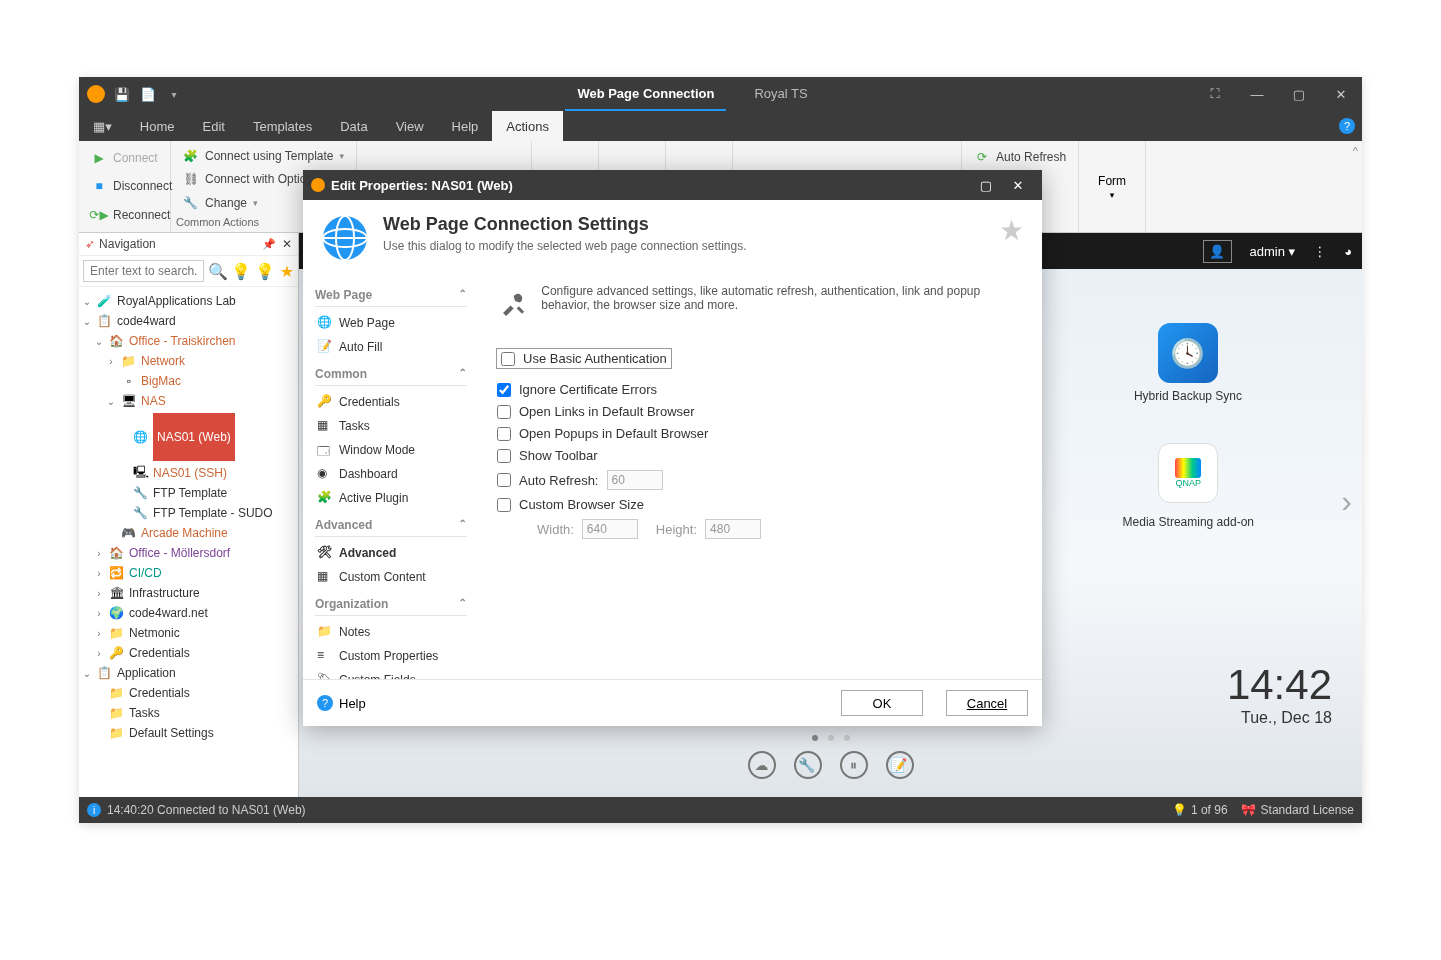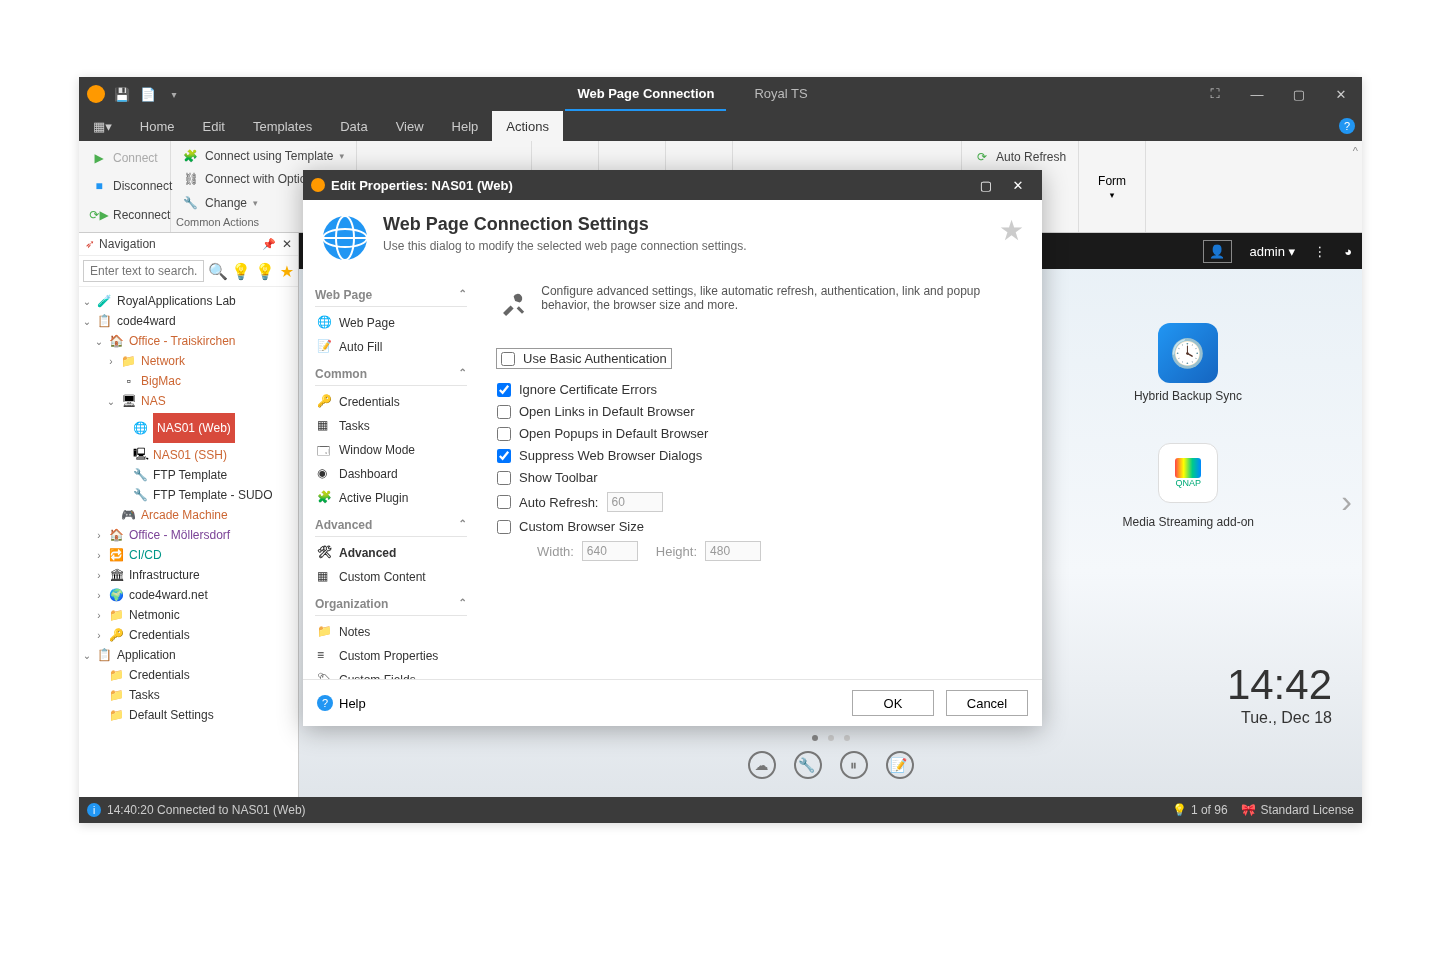"NAS01 (Web)" .tree-item.selected .lbl { padding: 8px 4px -> 17px 4px }
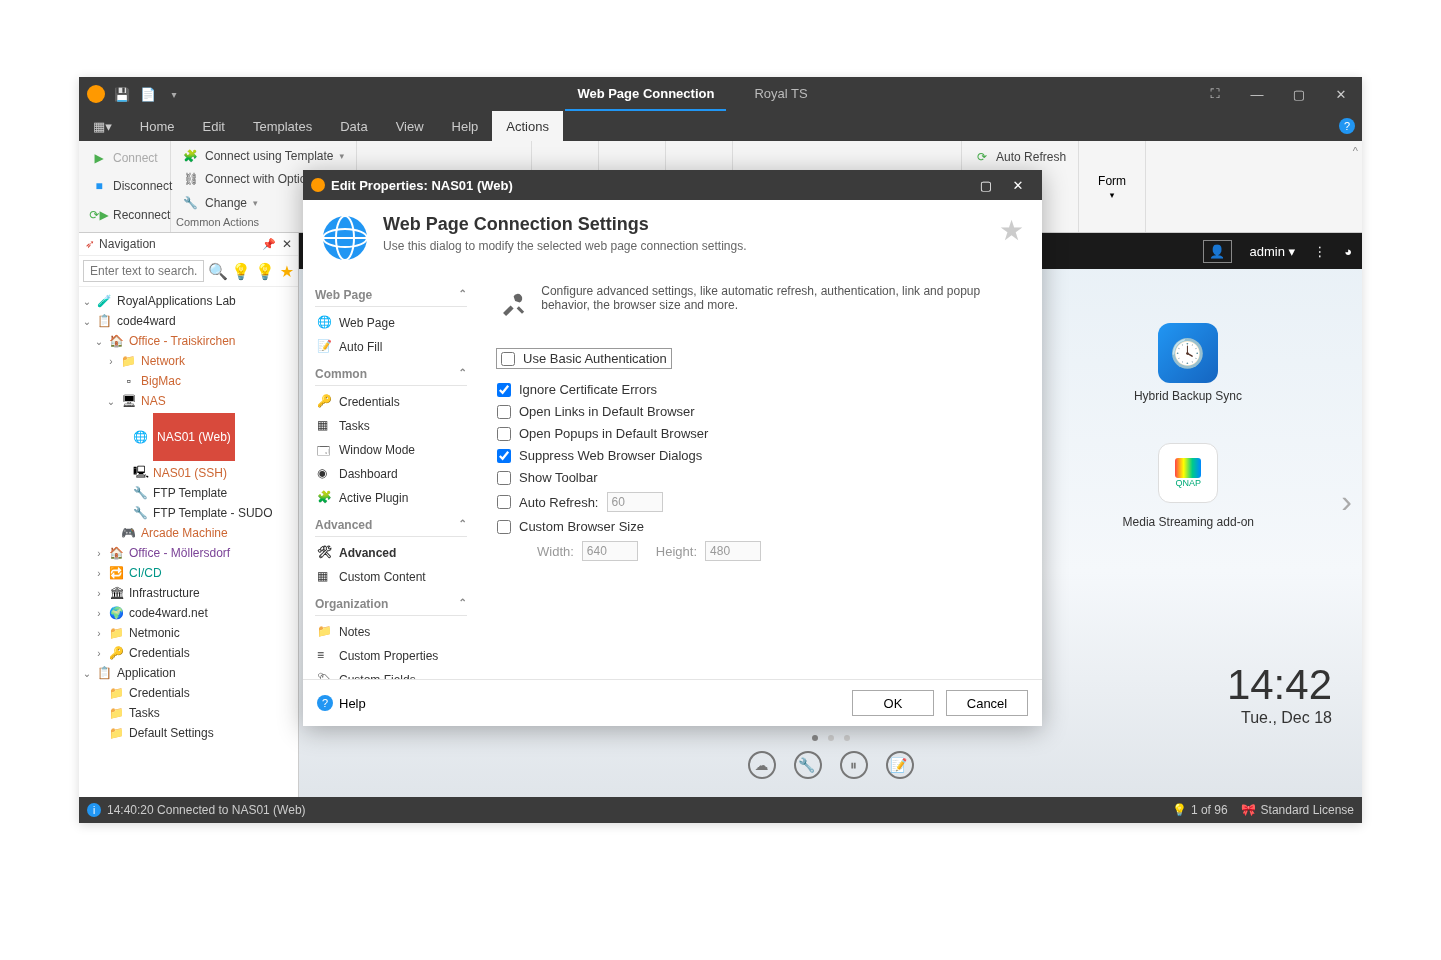"Suppress Web Browser Dialogs" div.opt-row { html: <div> <input> <span>Suppress Web Browser Dialogs</span> </div> -> none }
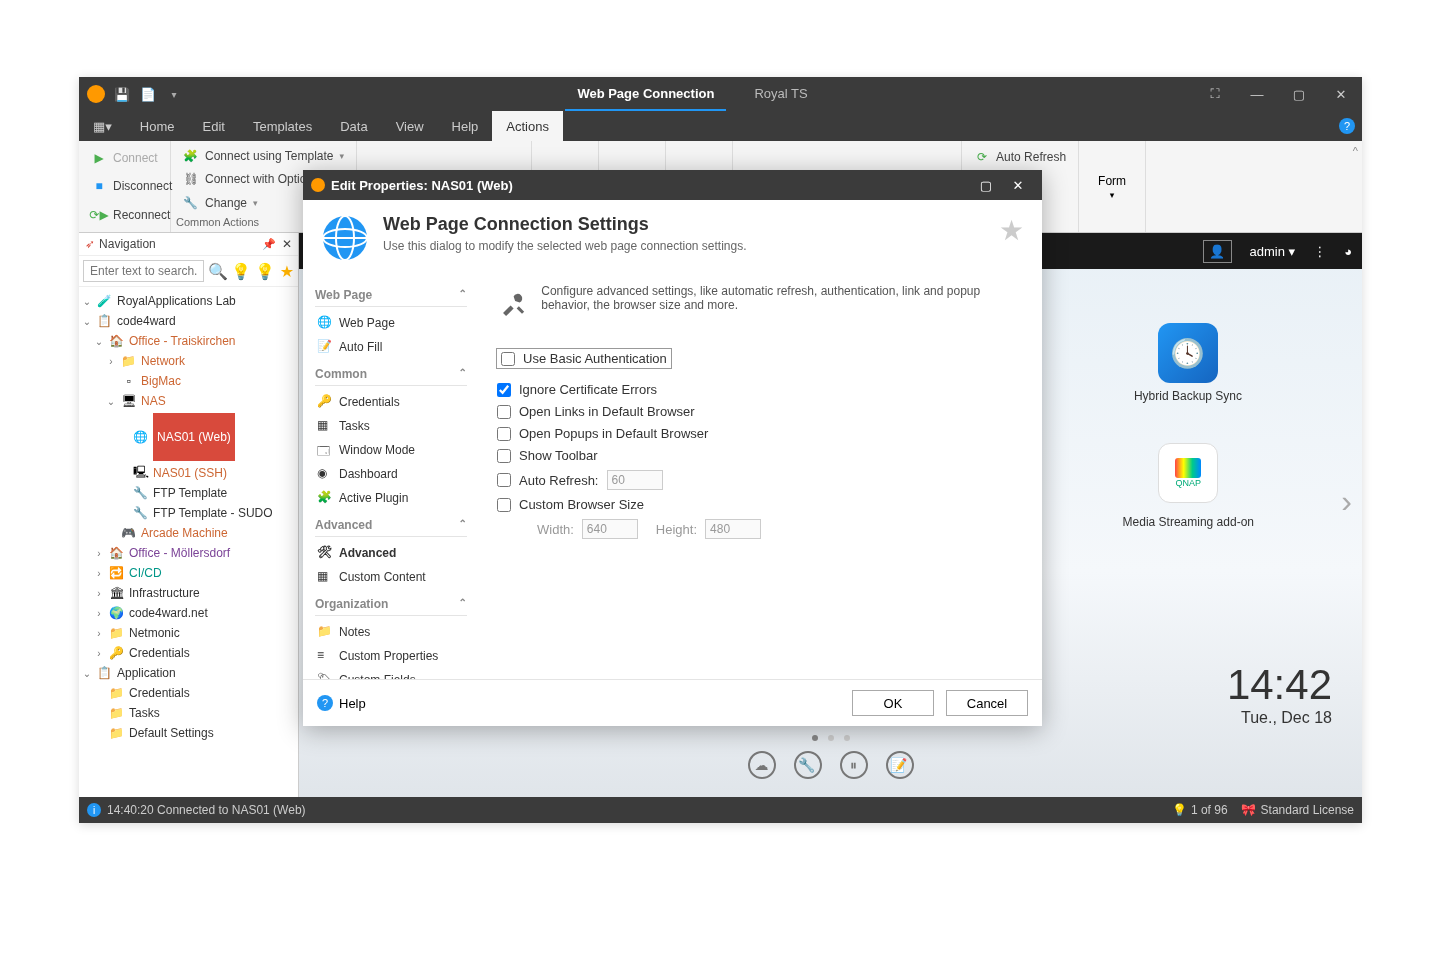"Cancel" .dlg-footer button + button { margin-left: 12px -> 23px; text-decoration: none -> underline }
